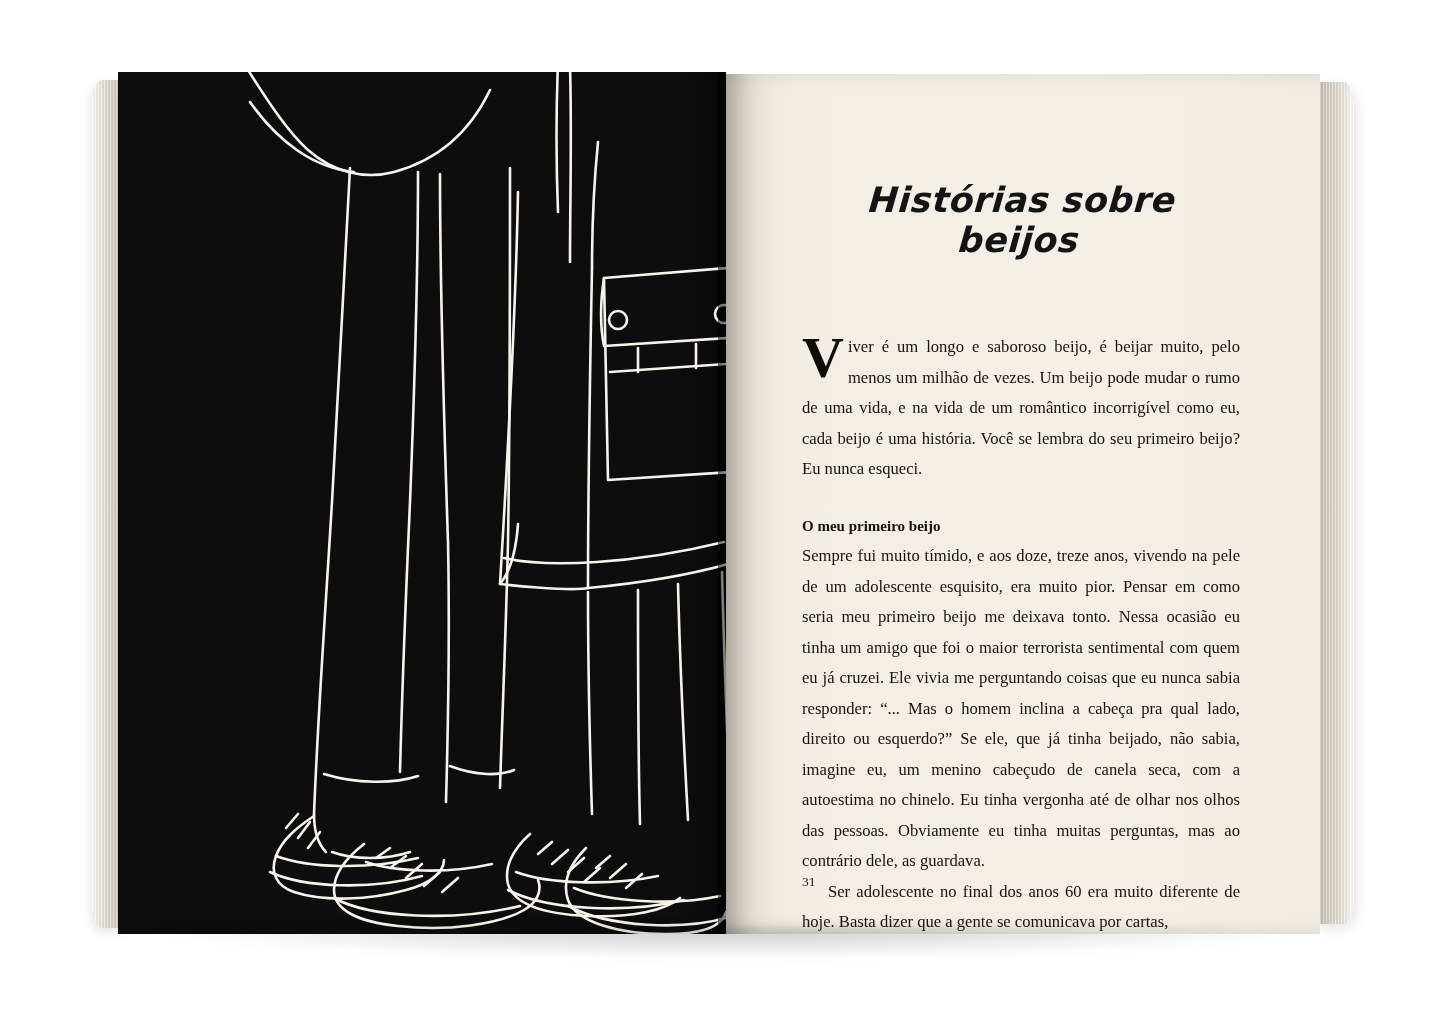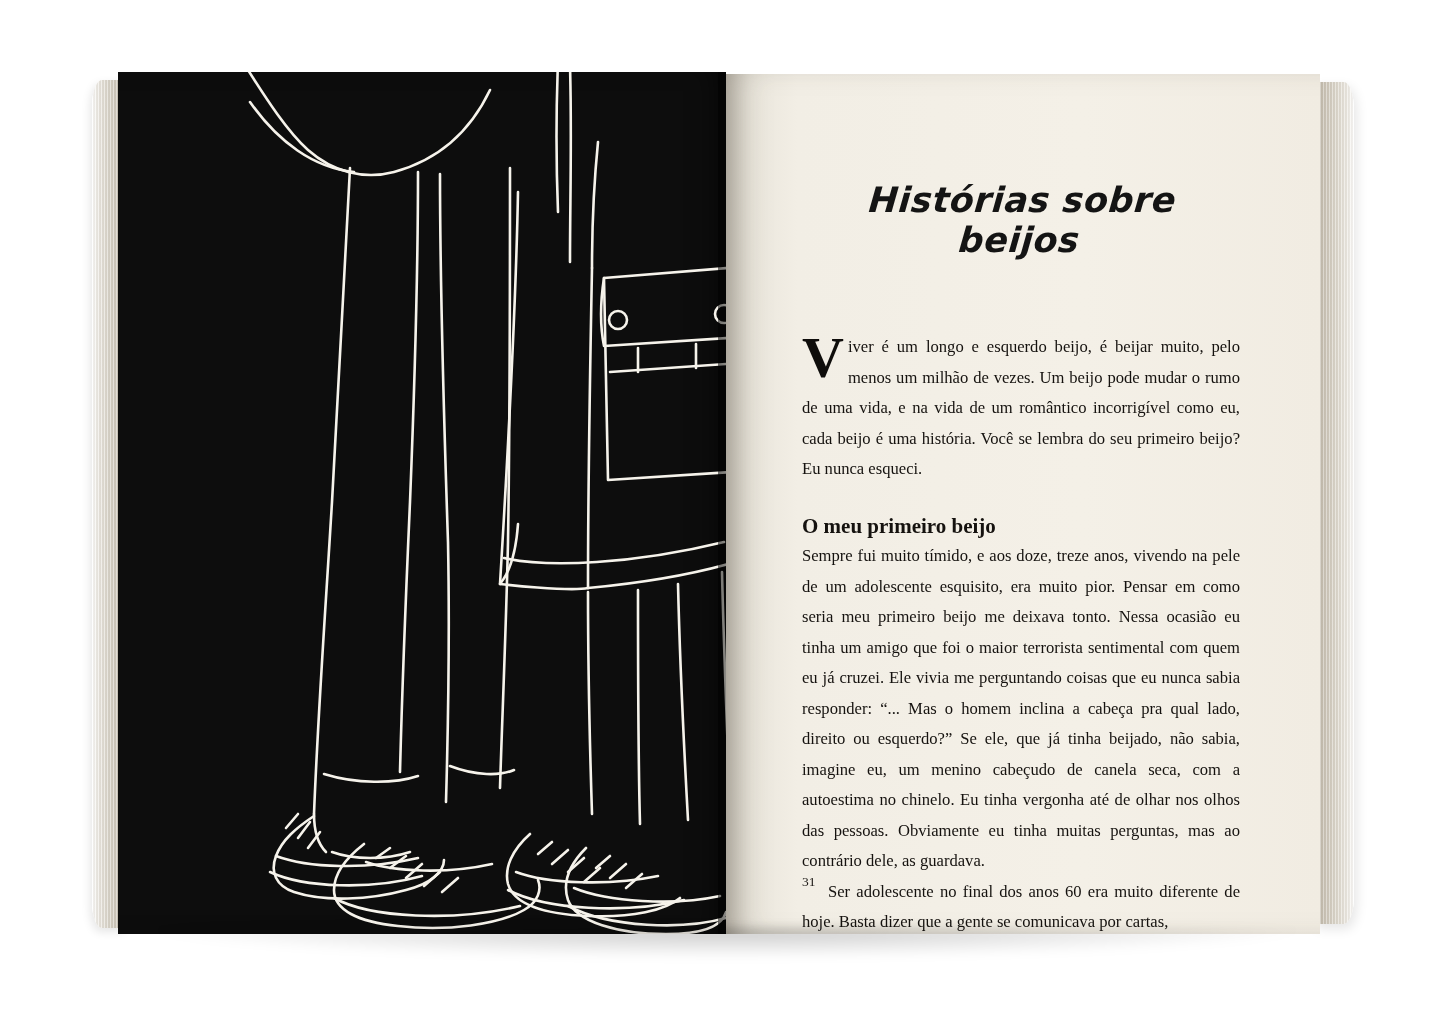"iver é um longo e" span { text: esquerdo -> saboroso }
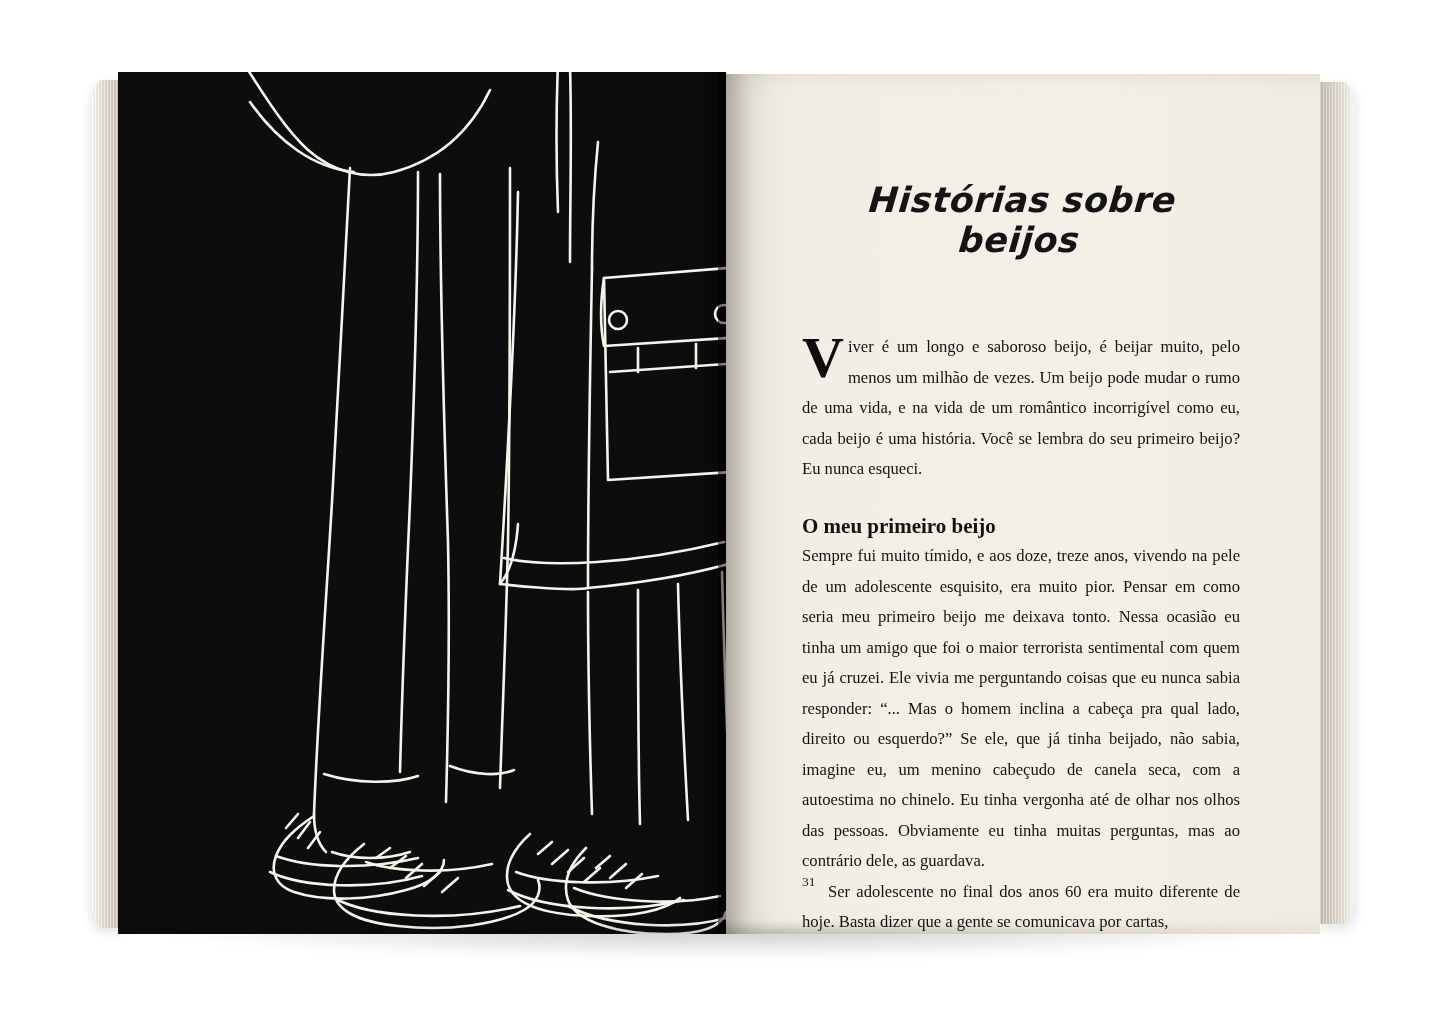"O meu primeiro beijo" .sub-head { font-size: 21px -> 15px }
